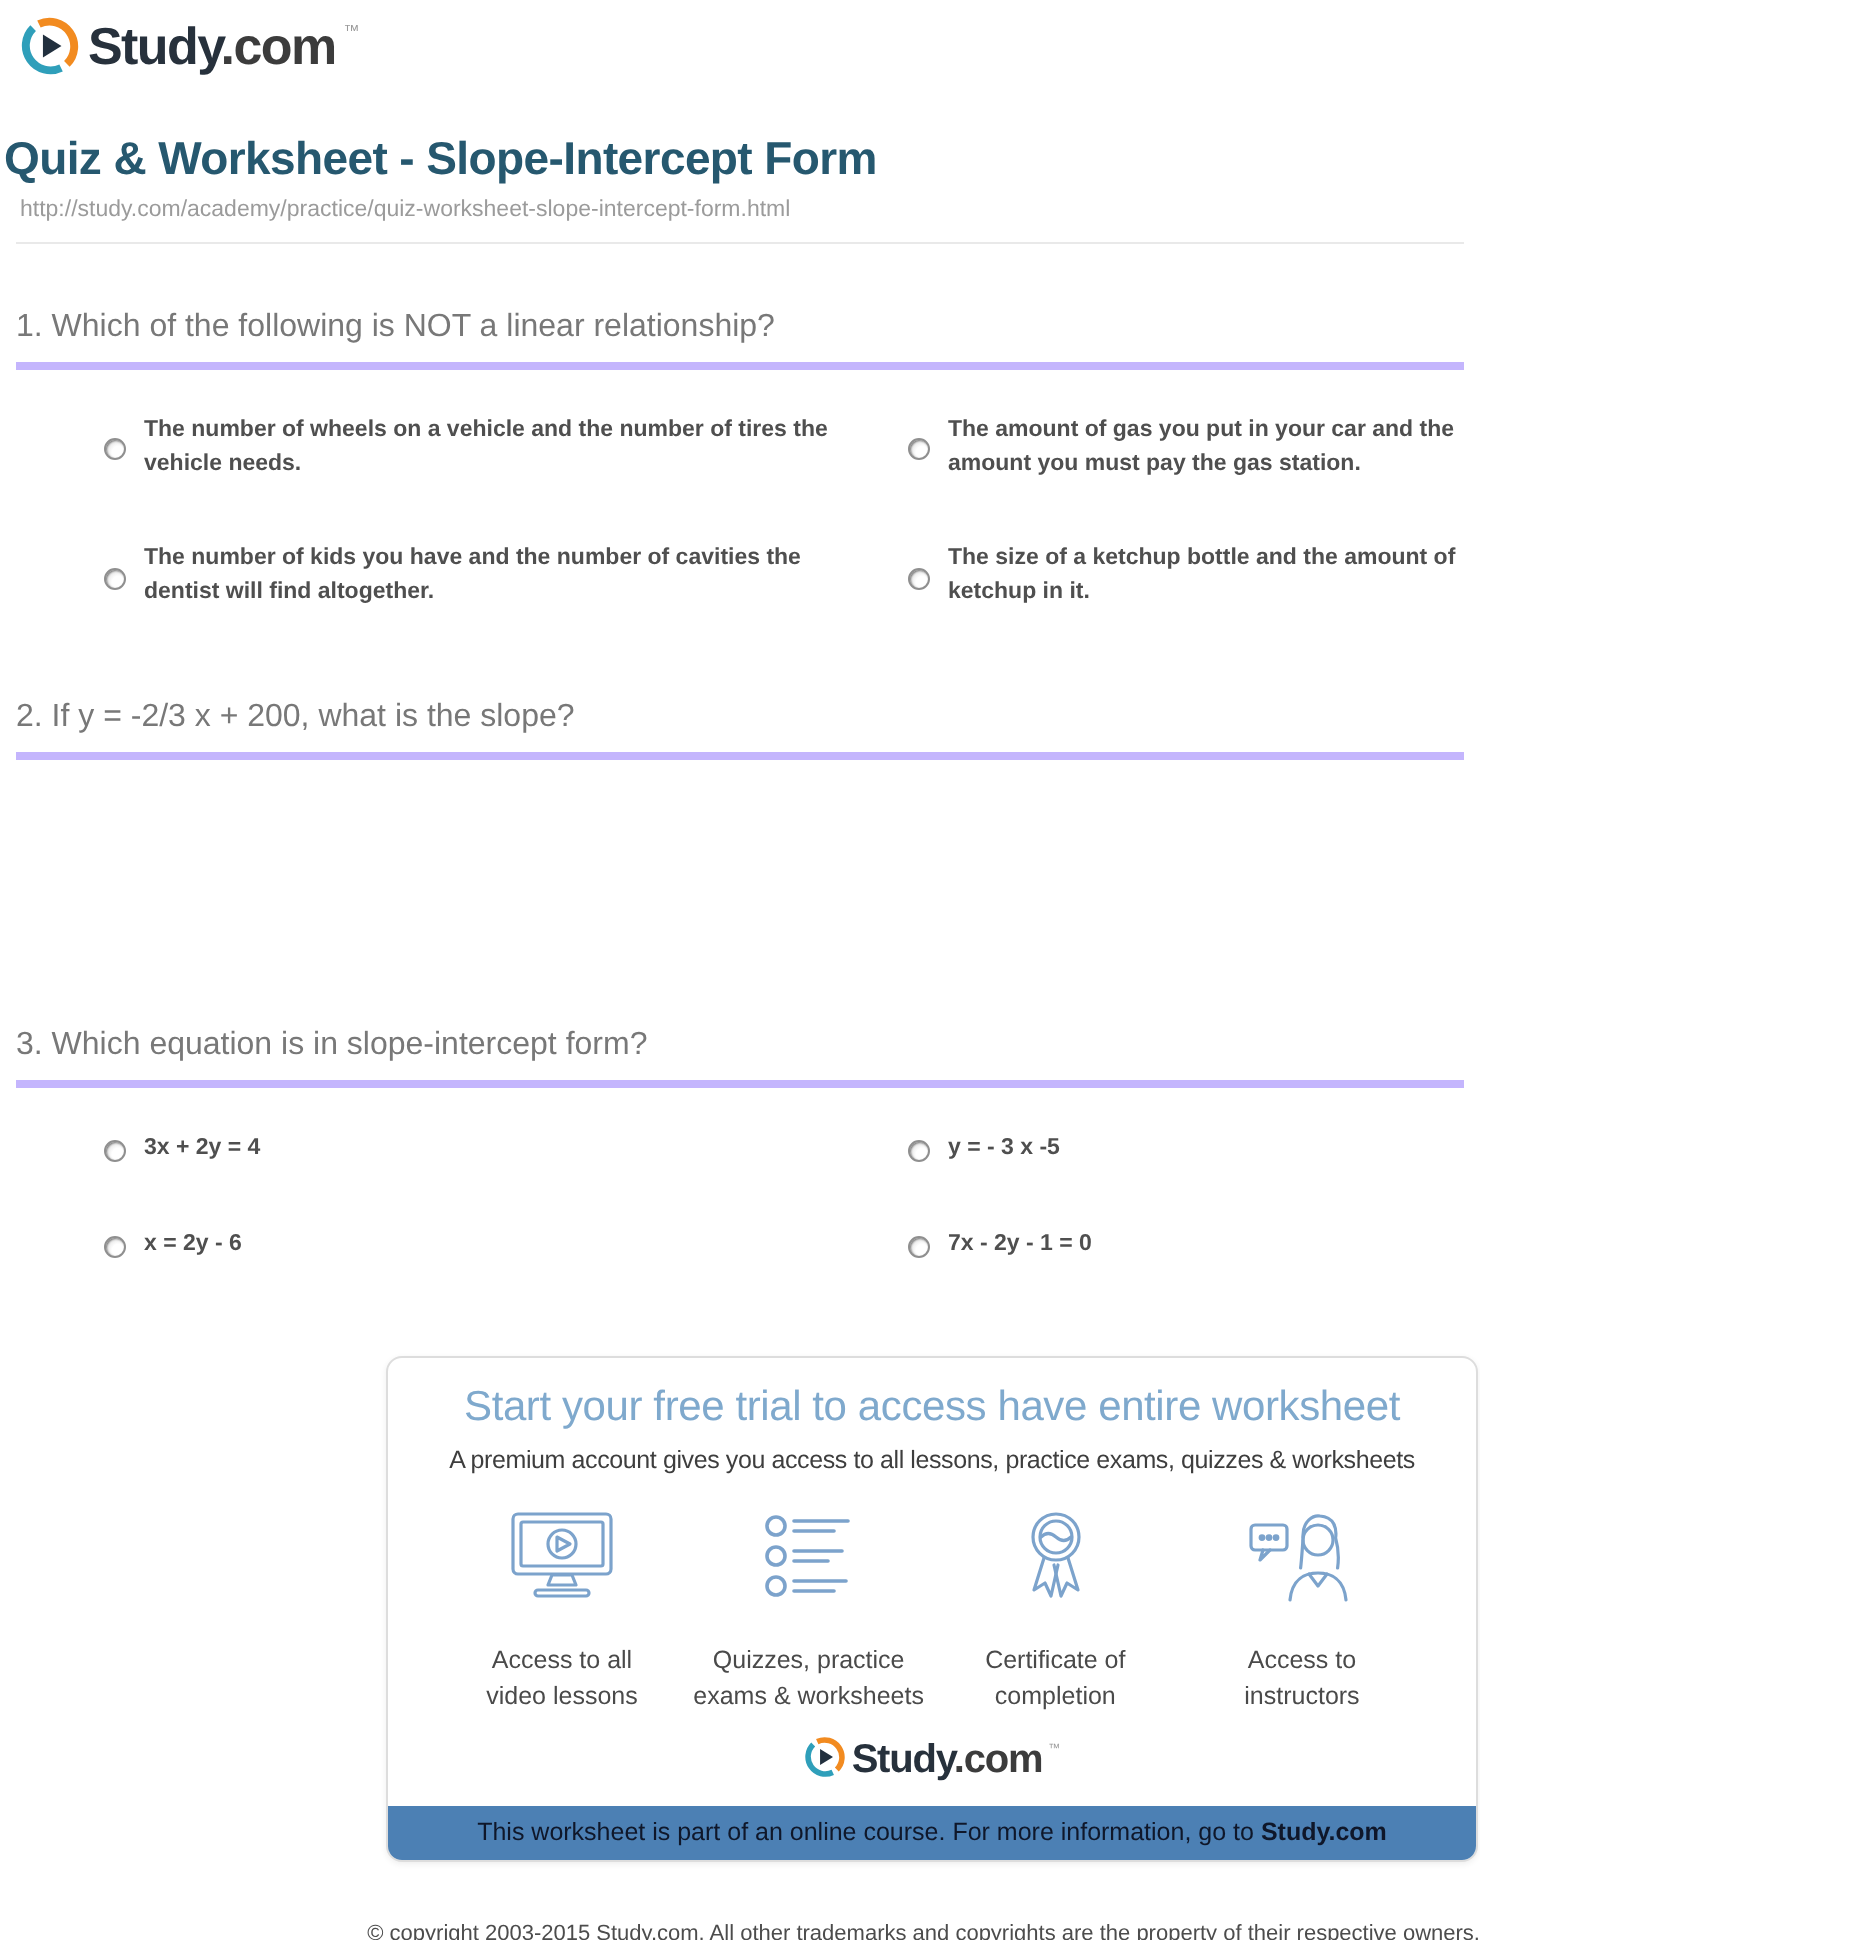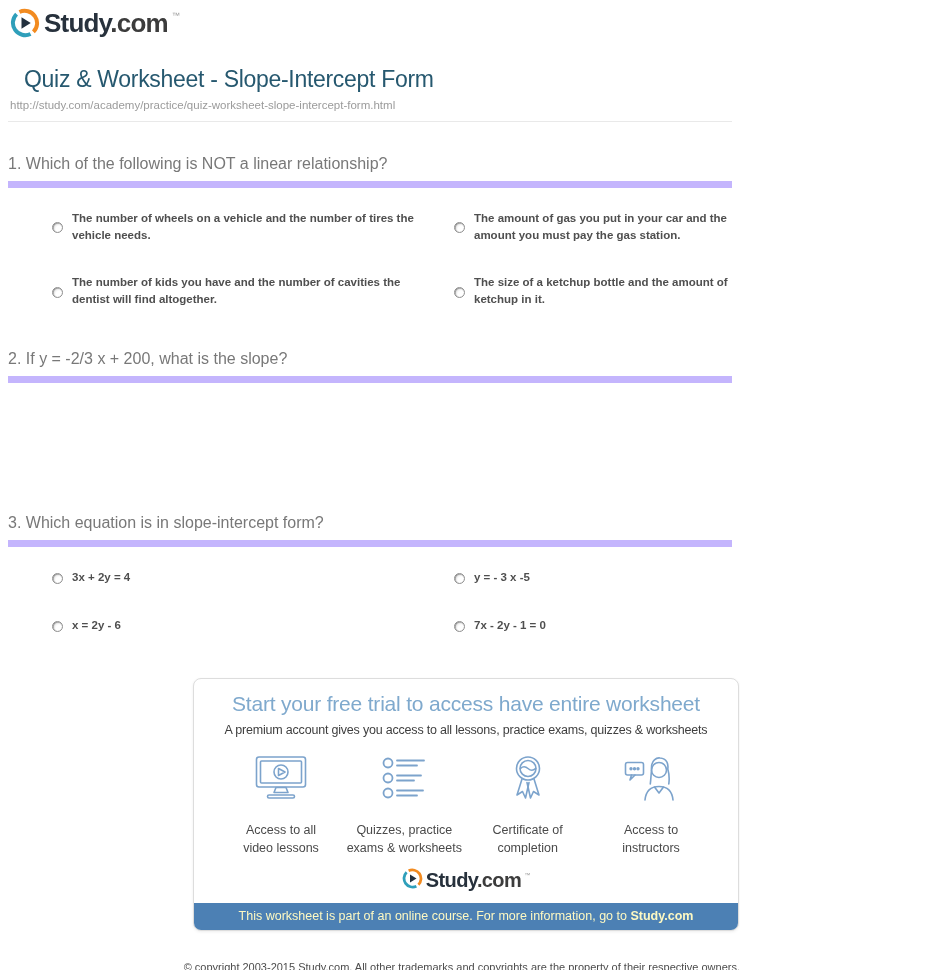"Quiz & Worksheet - Slope-Intercept" .title { font-weight: 400 -> 700; left: 24px -> 2px }
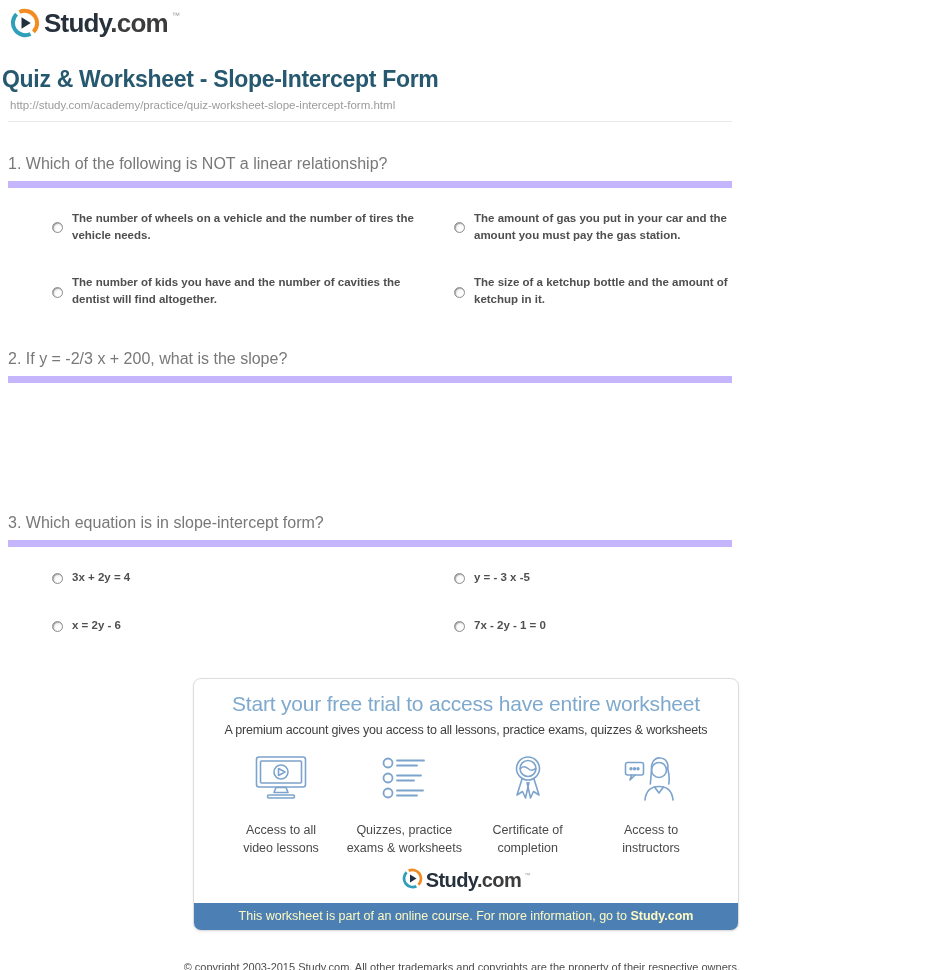"1. Which of the following" .q-heading { border-bottom: 7px solid #c4b5fd -> 4px solid #c4b5fd }
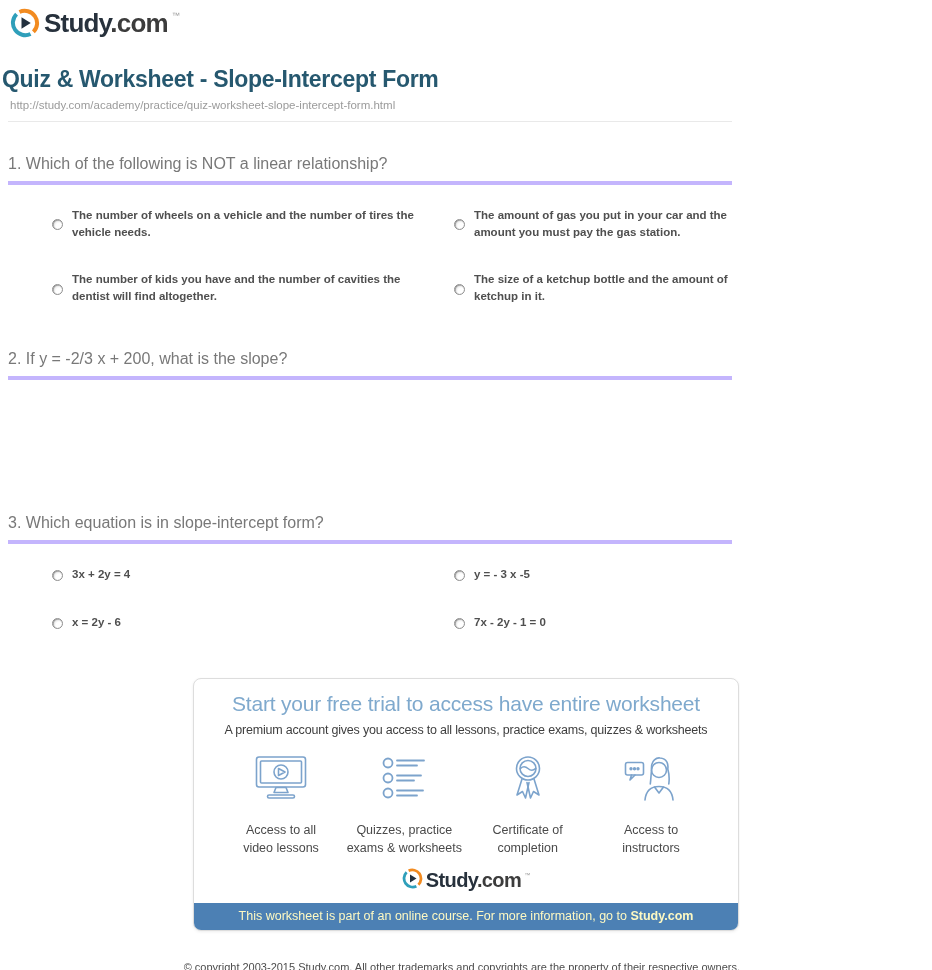"This worksheet is part of" .banner { color: #fef9c3 -> #0f172a }
